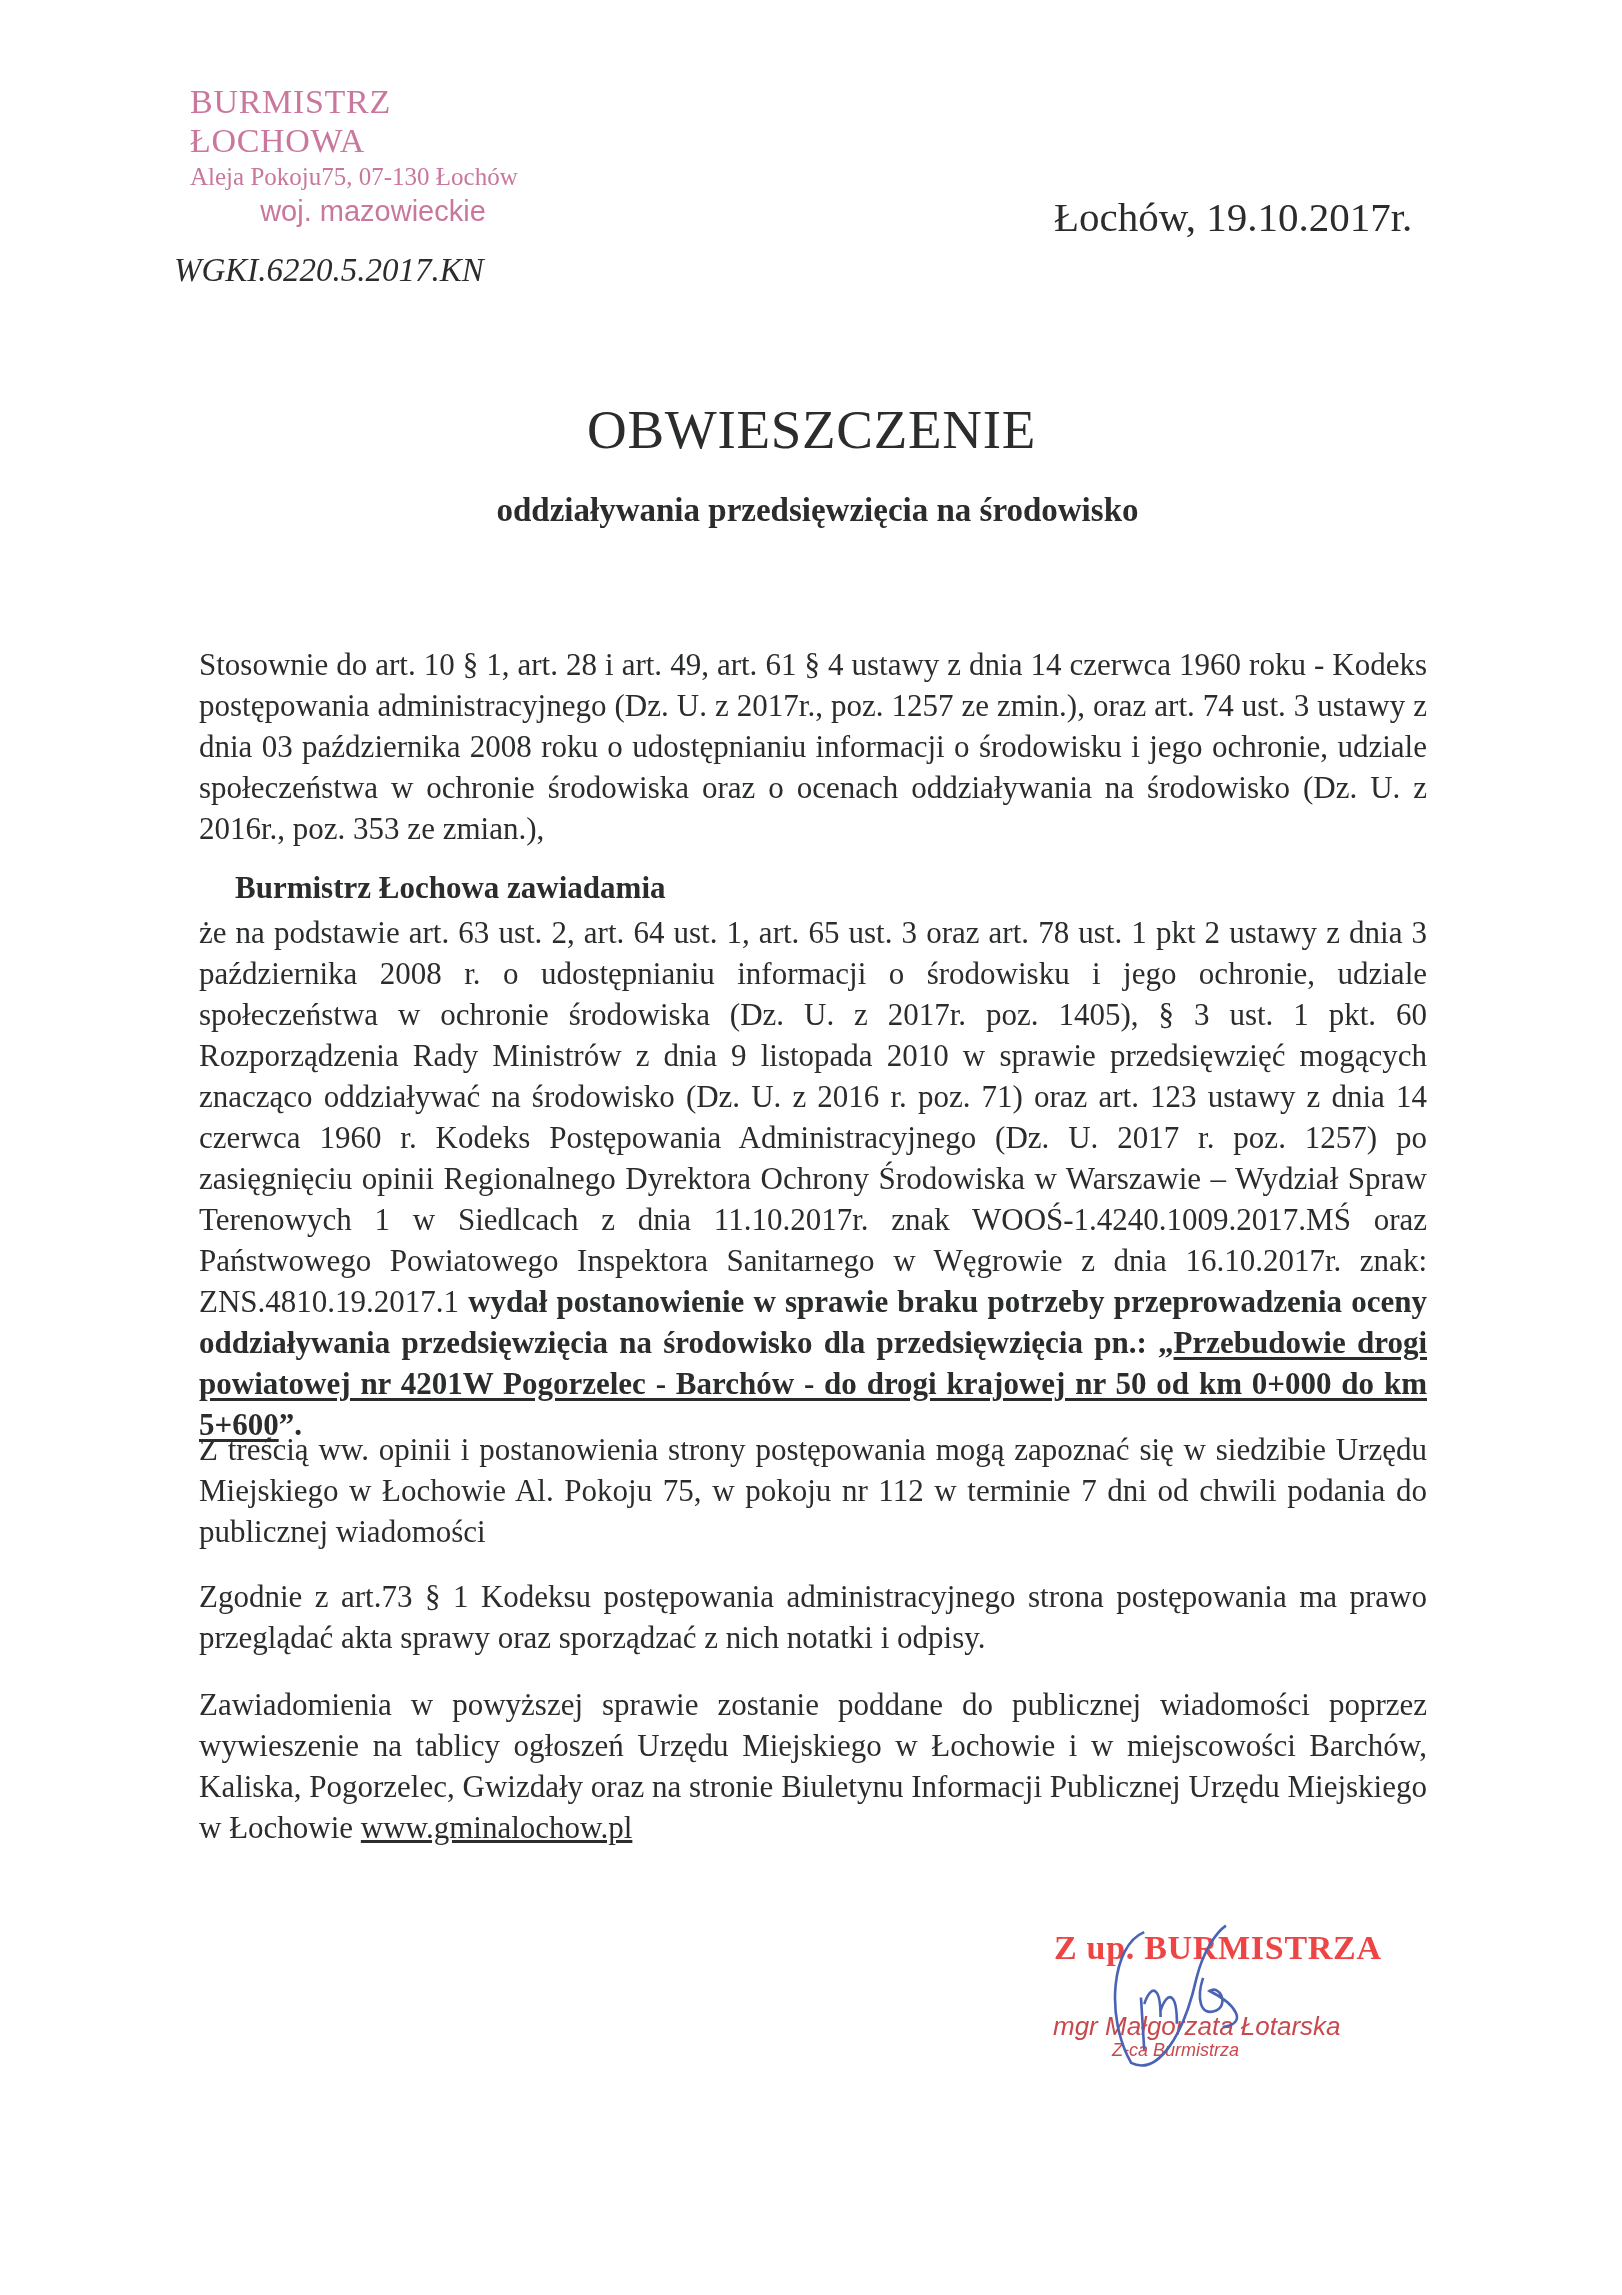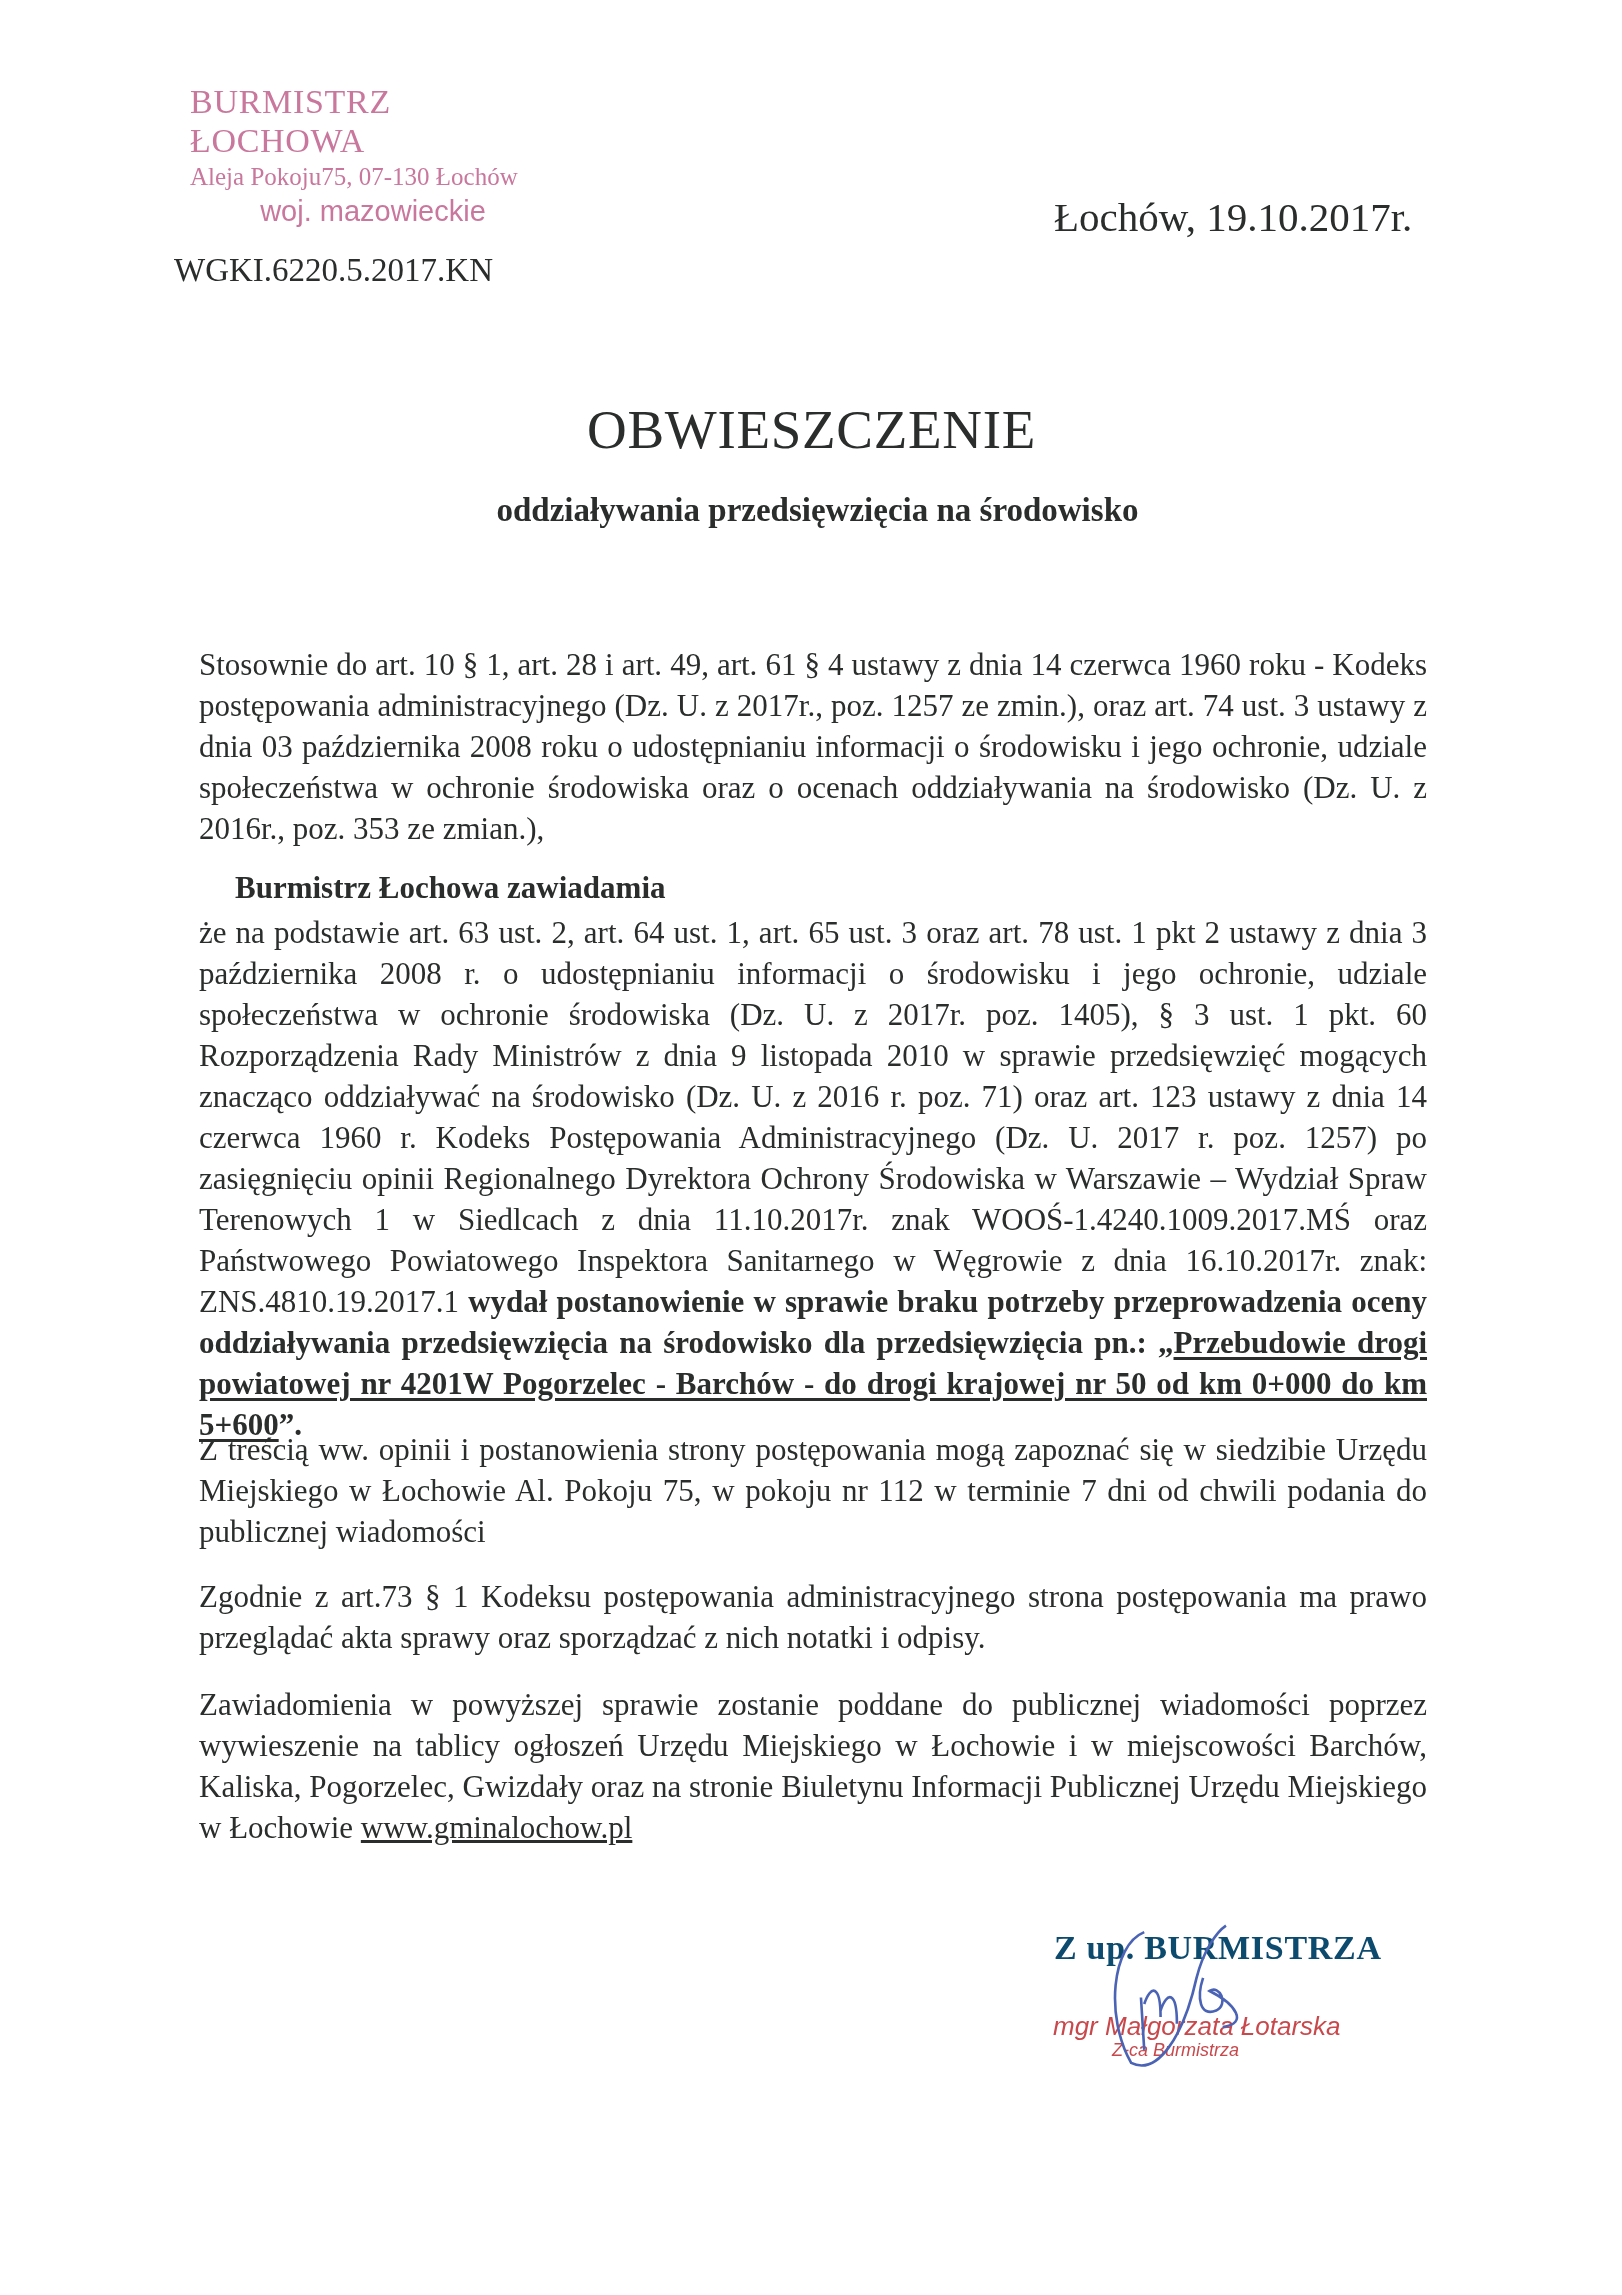"WGKI.6220.5.2017.KN" .case-no { font-style: none -> italic }
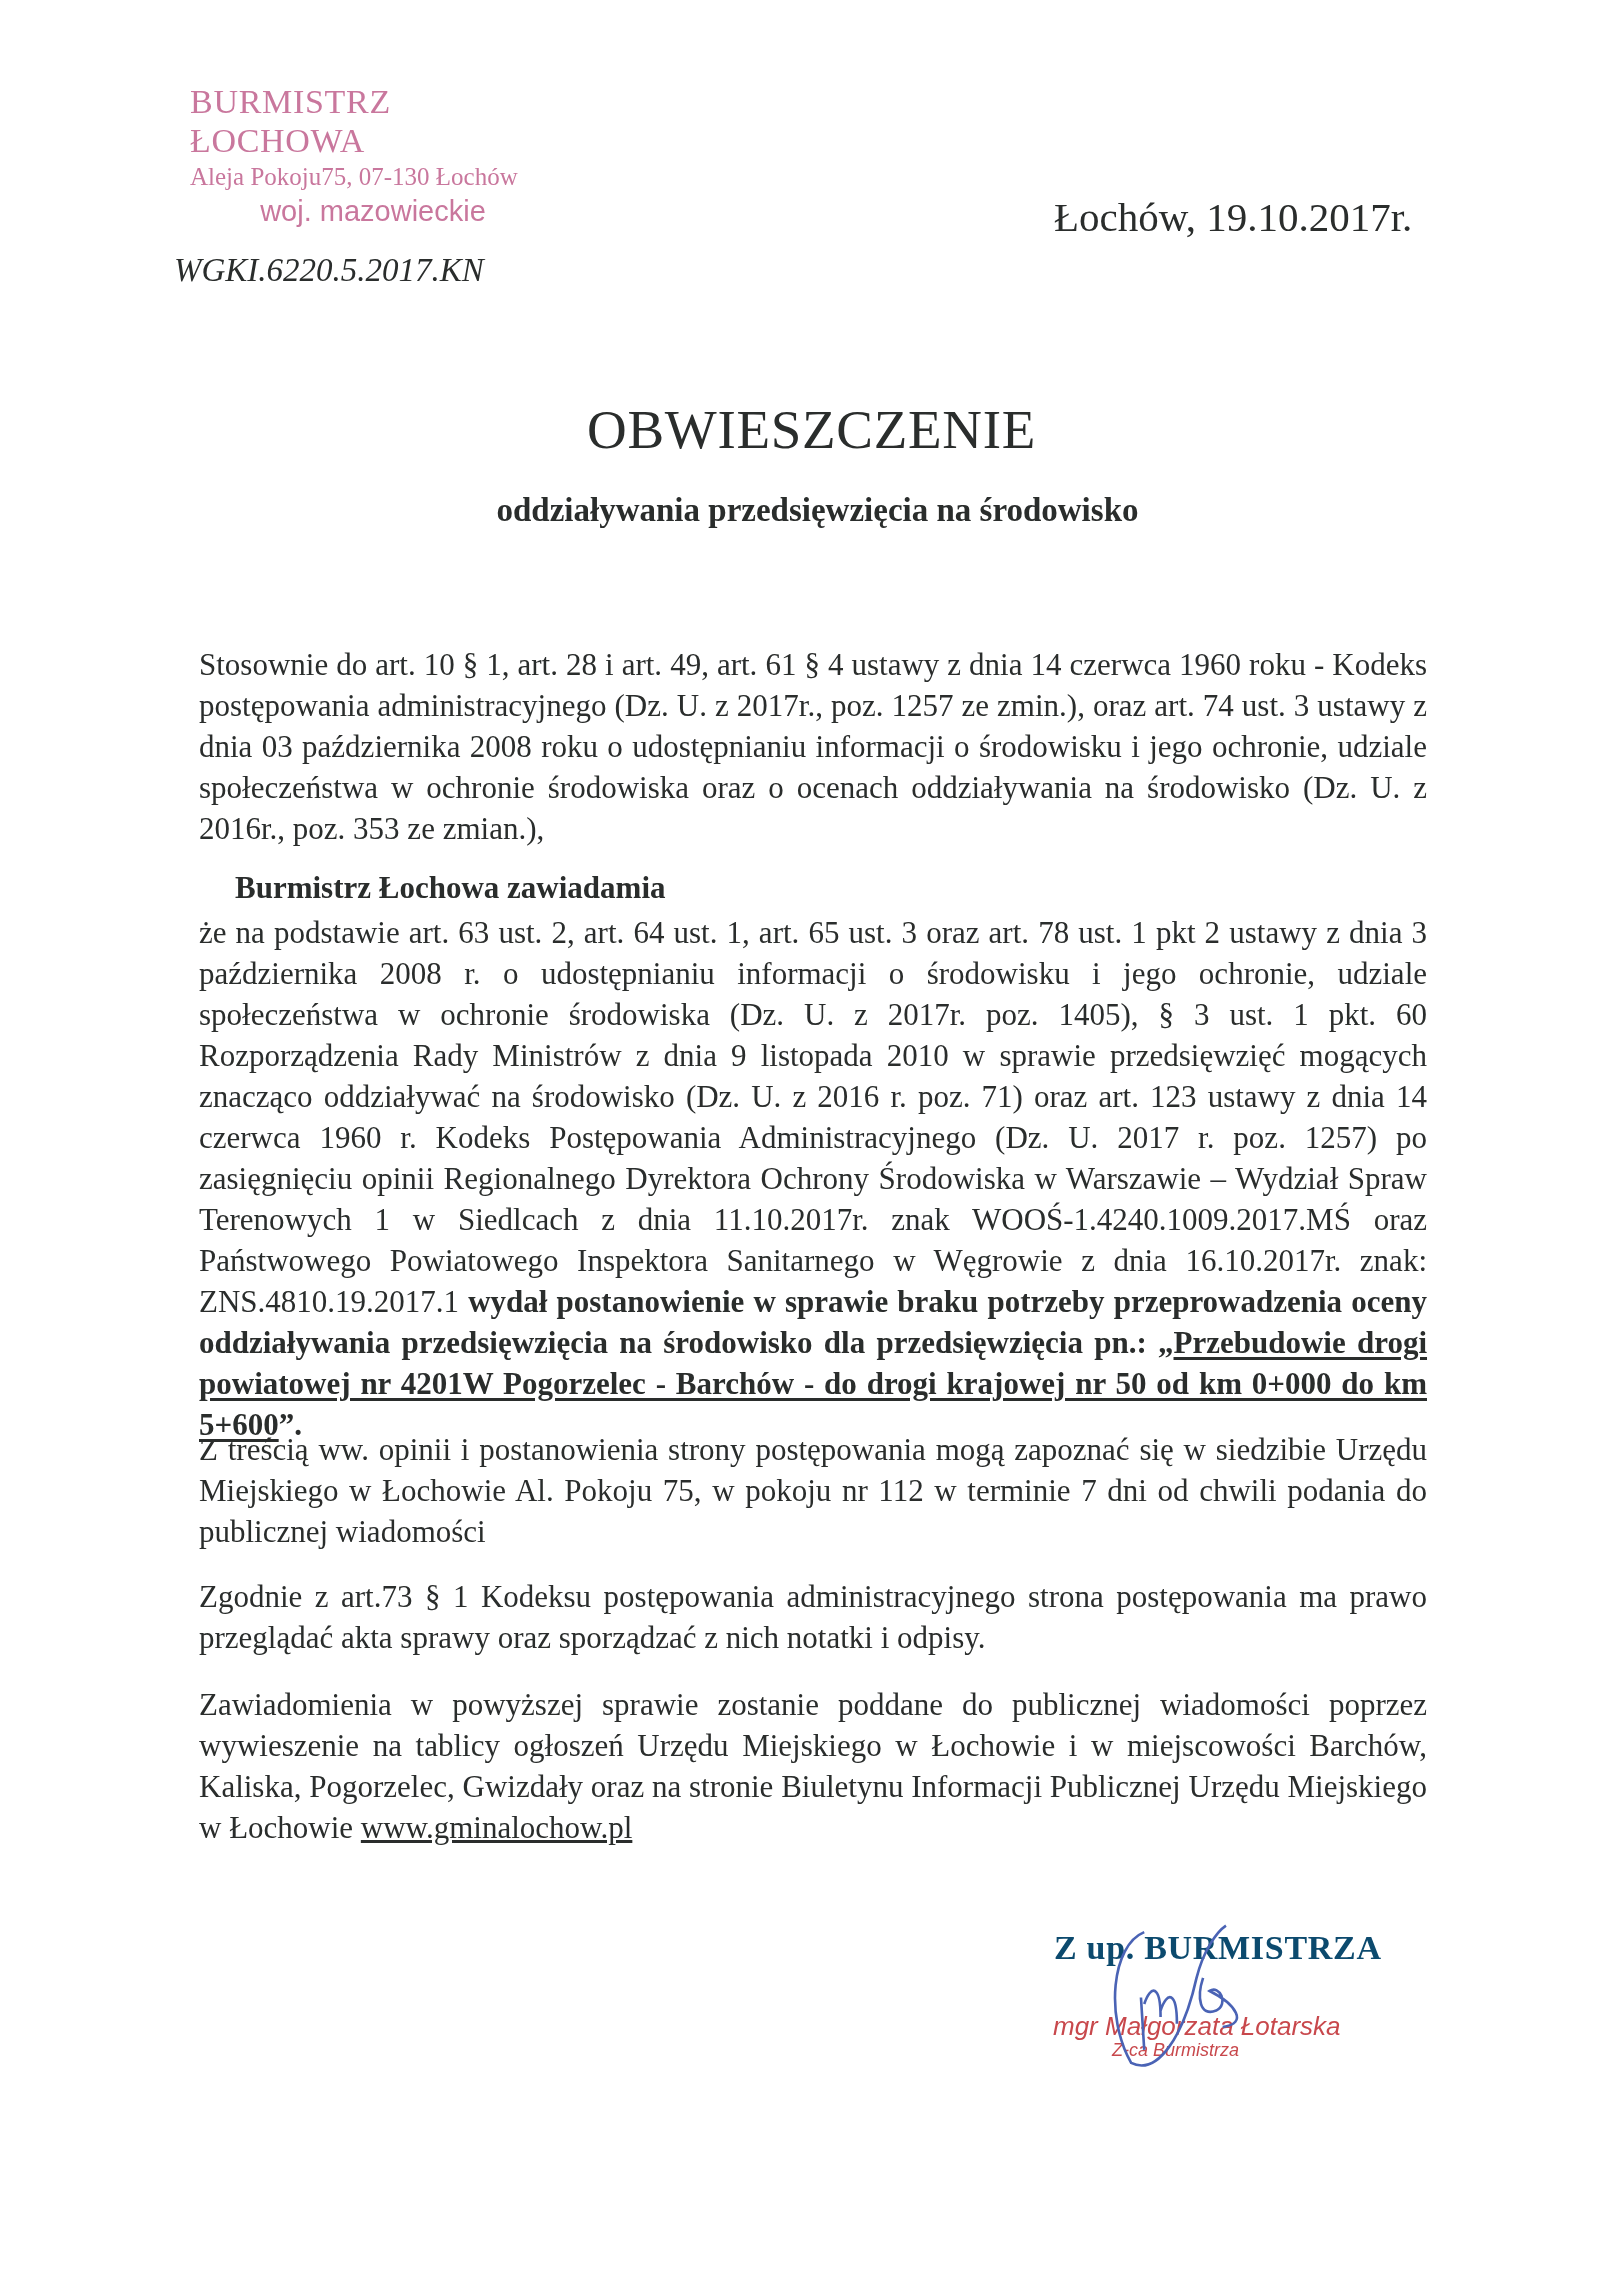"Z up. BURMISTRZA" .sig-title { color: #0c4a6e -> #ef4444 }
